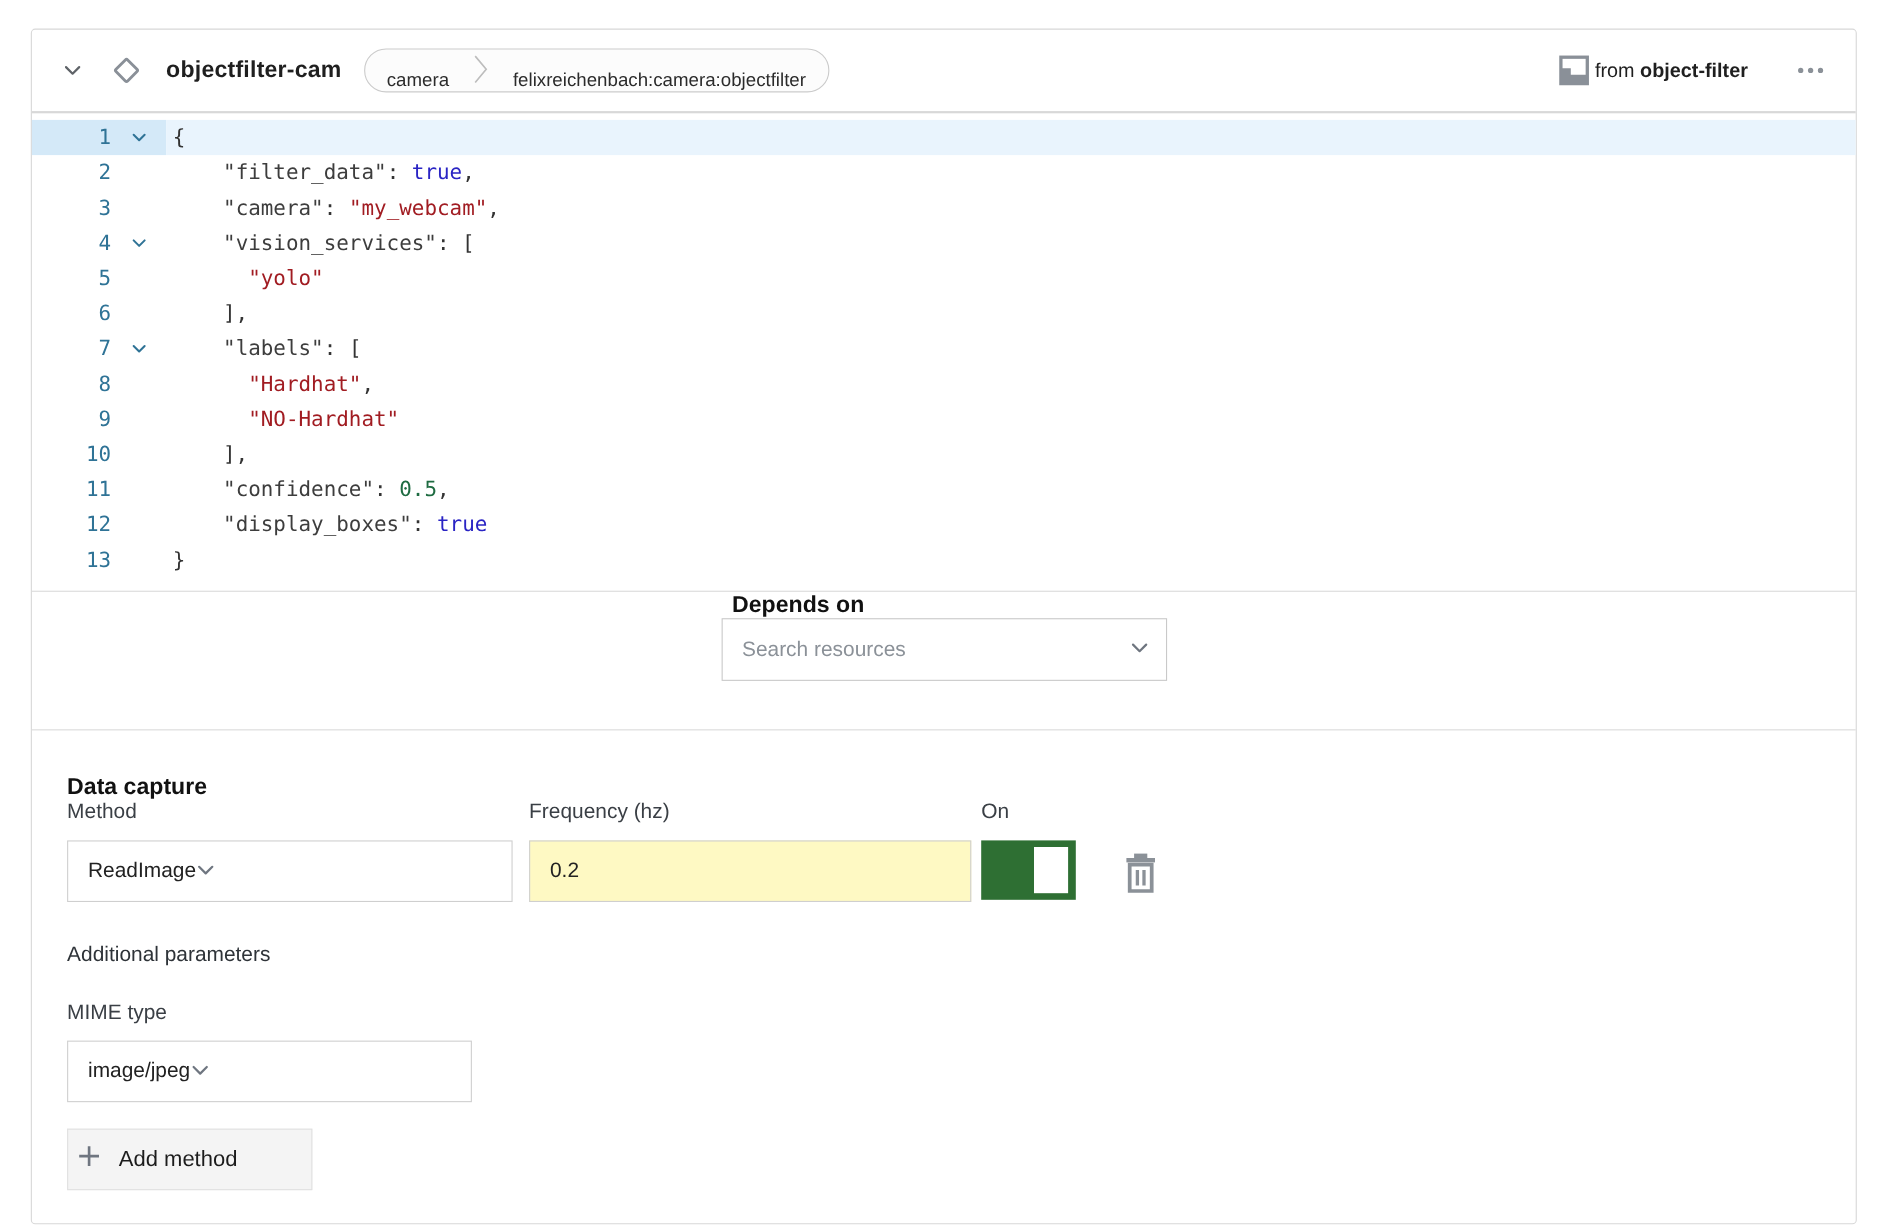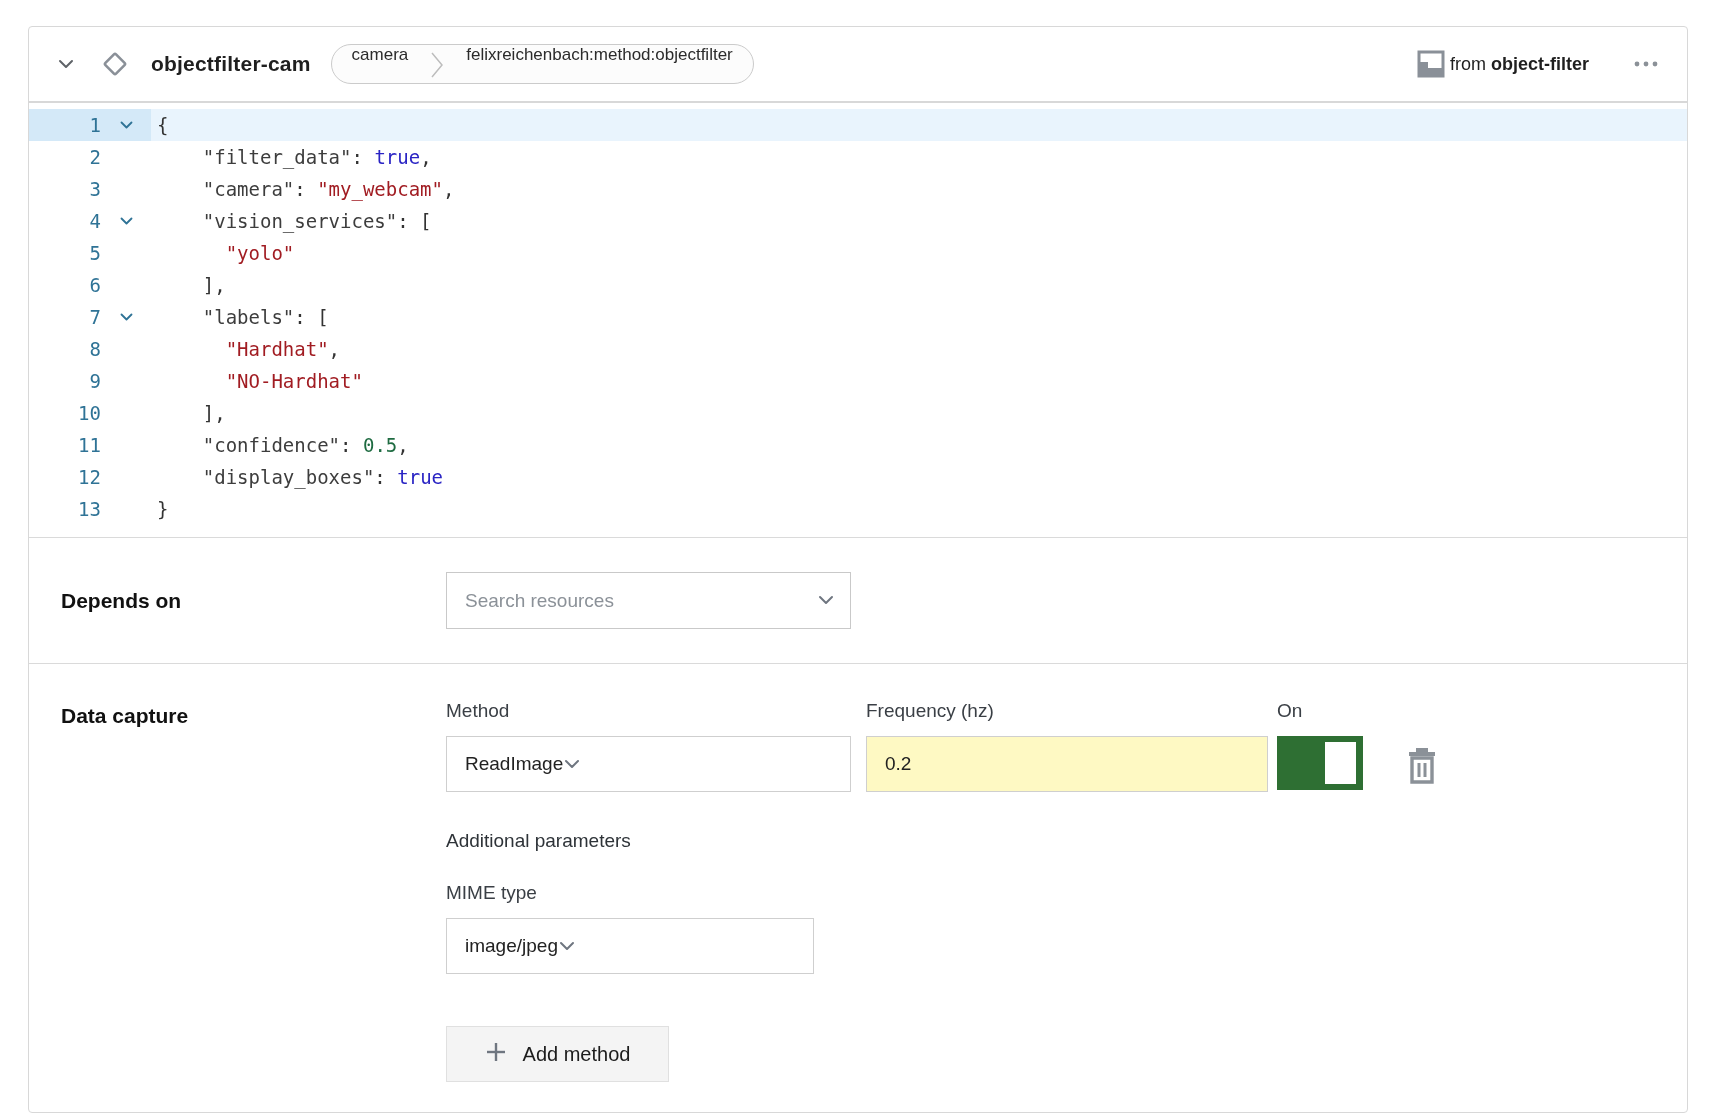"camera" .tag-pill { align-items: flex-start -> flex-end }
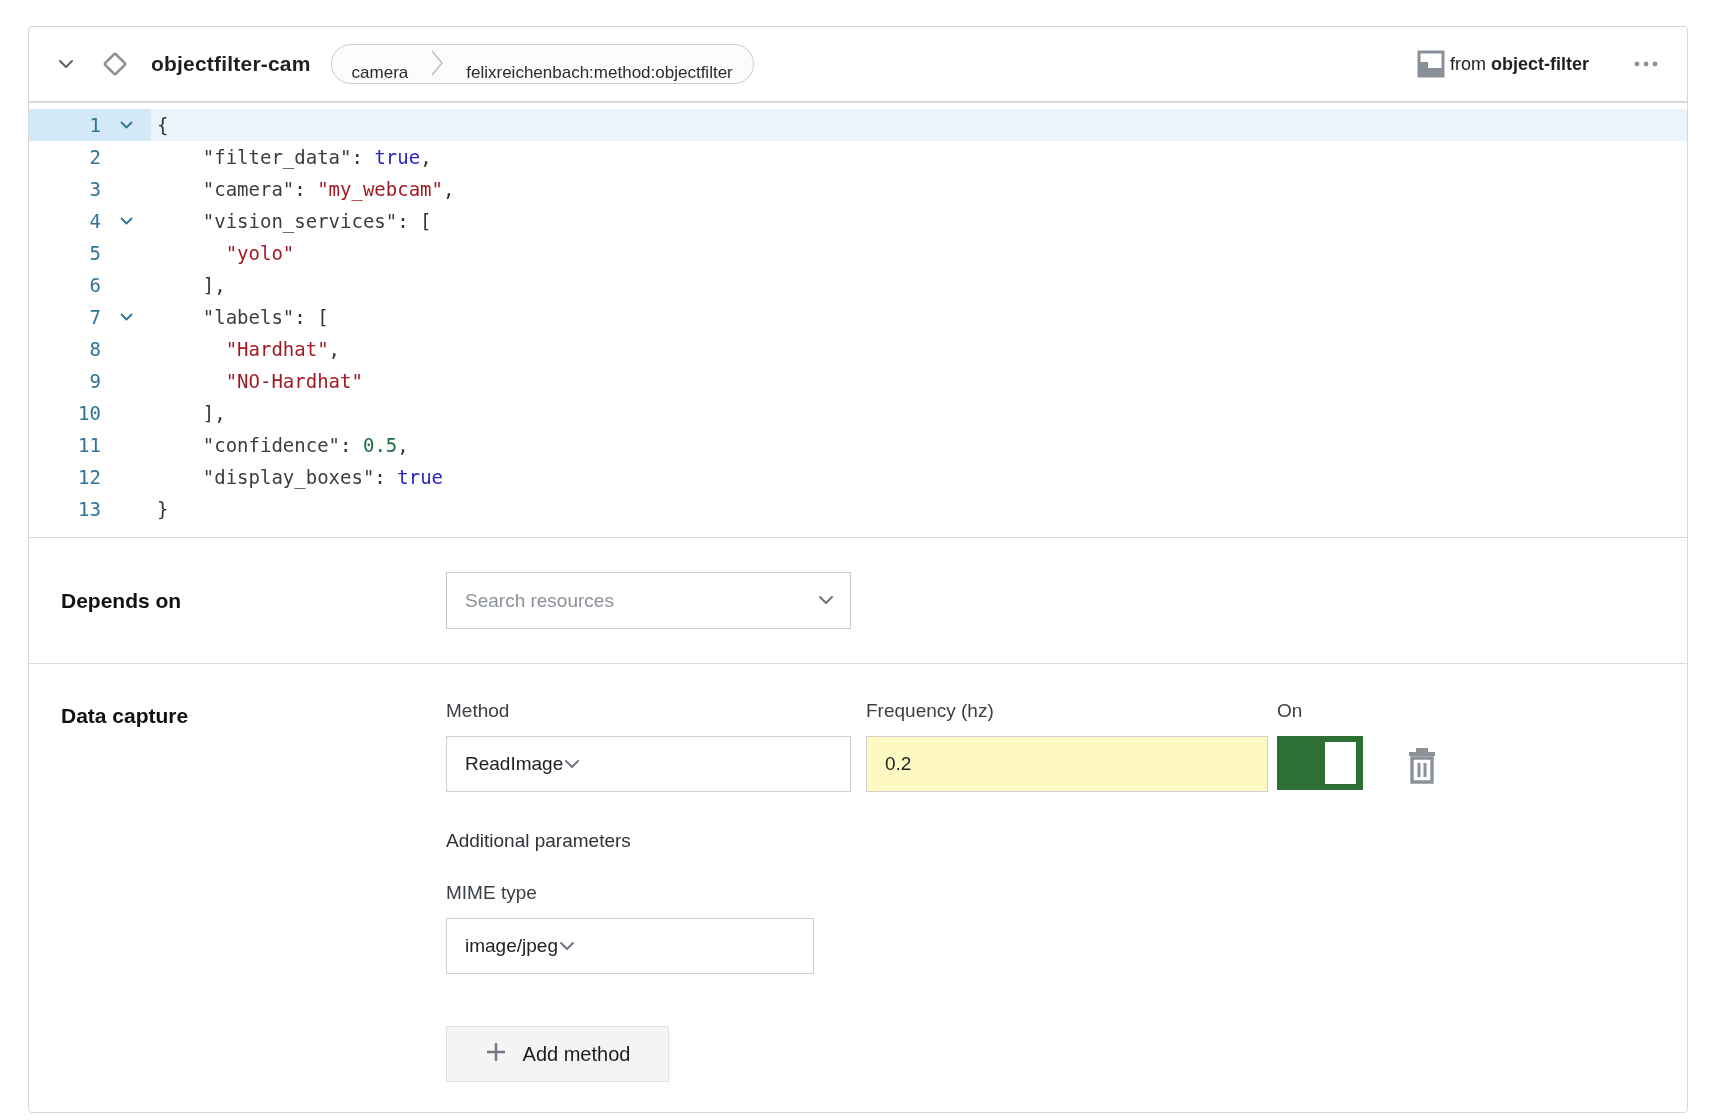"felixreichenbach:method:objectfilter" span.tag-seg { text: felixreichenbach:method:objectfilter -> felixreichenbach:camera:objectfilter }
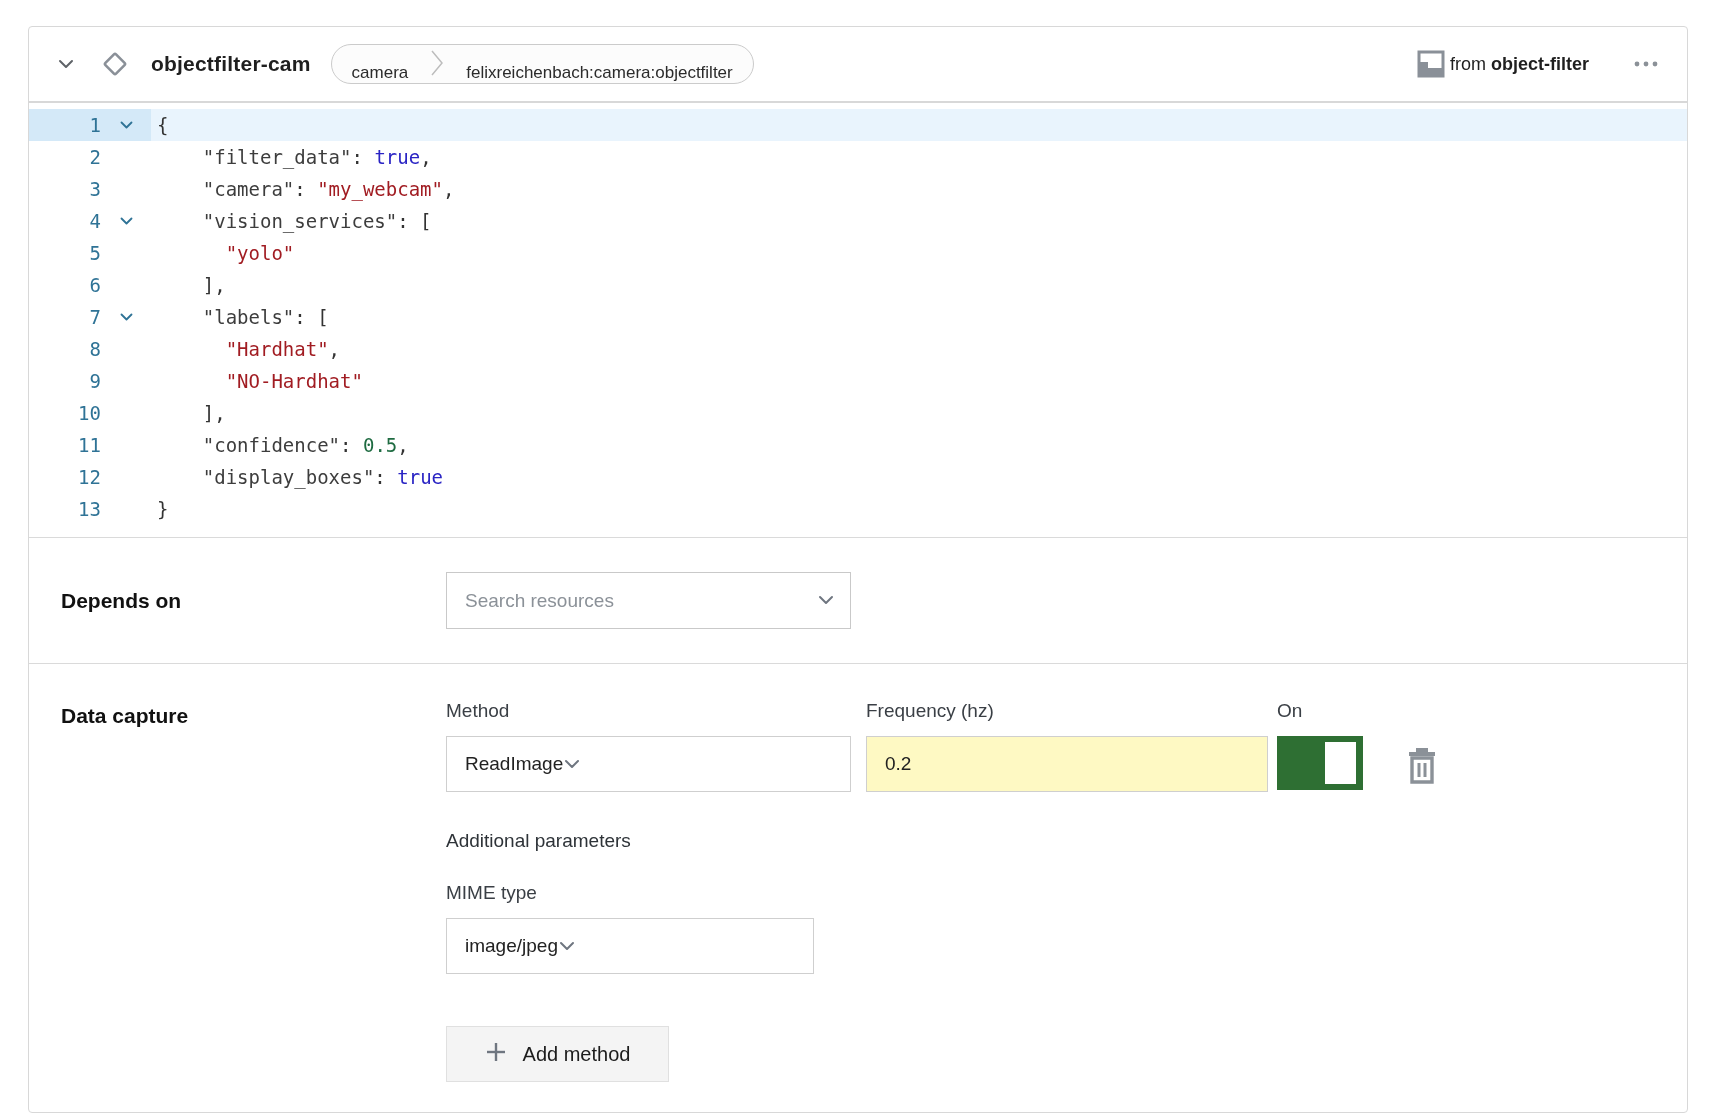"Depends on" .section { flex-direction: none -> column }
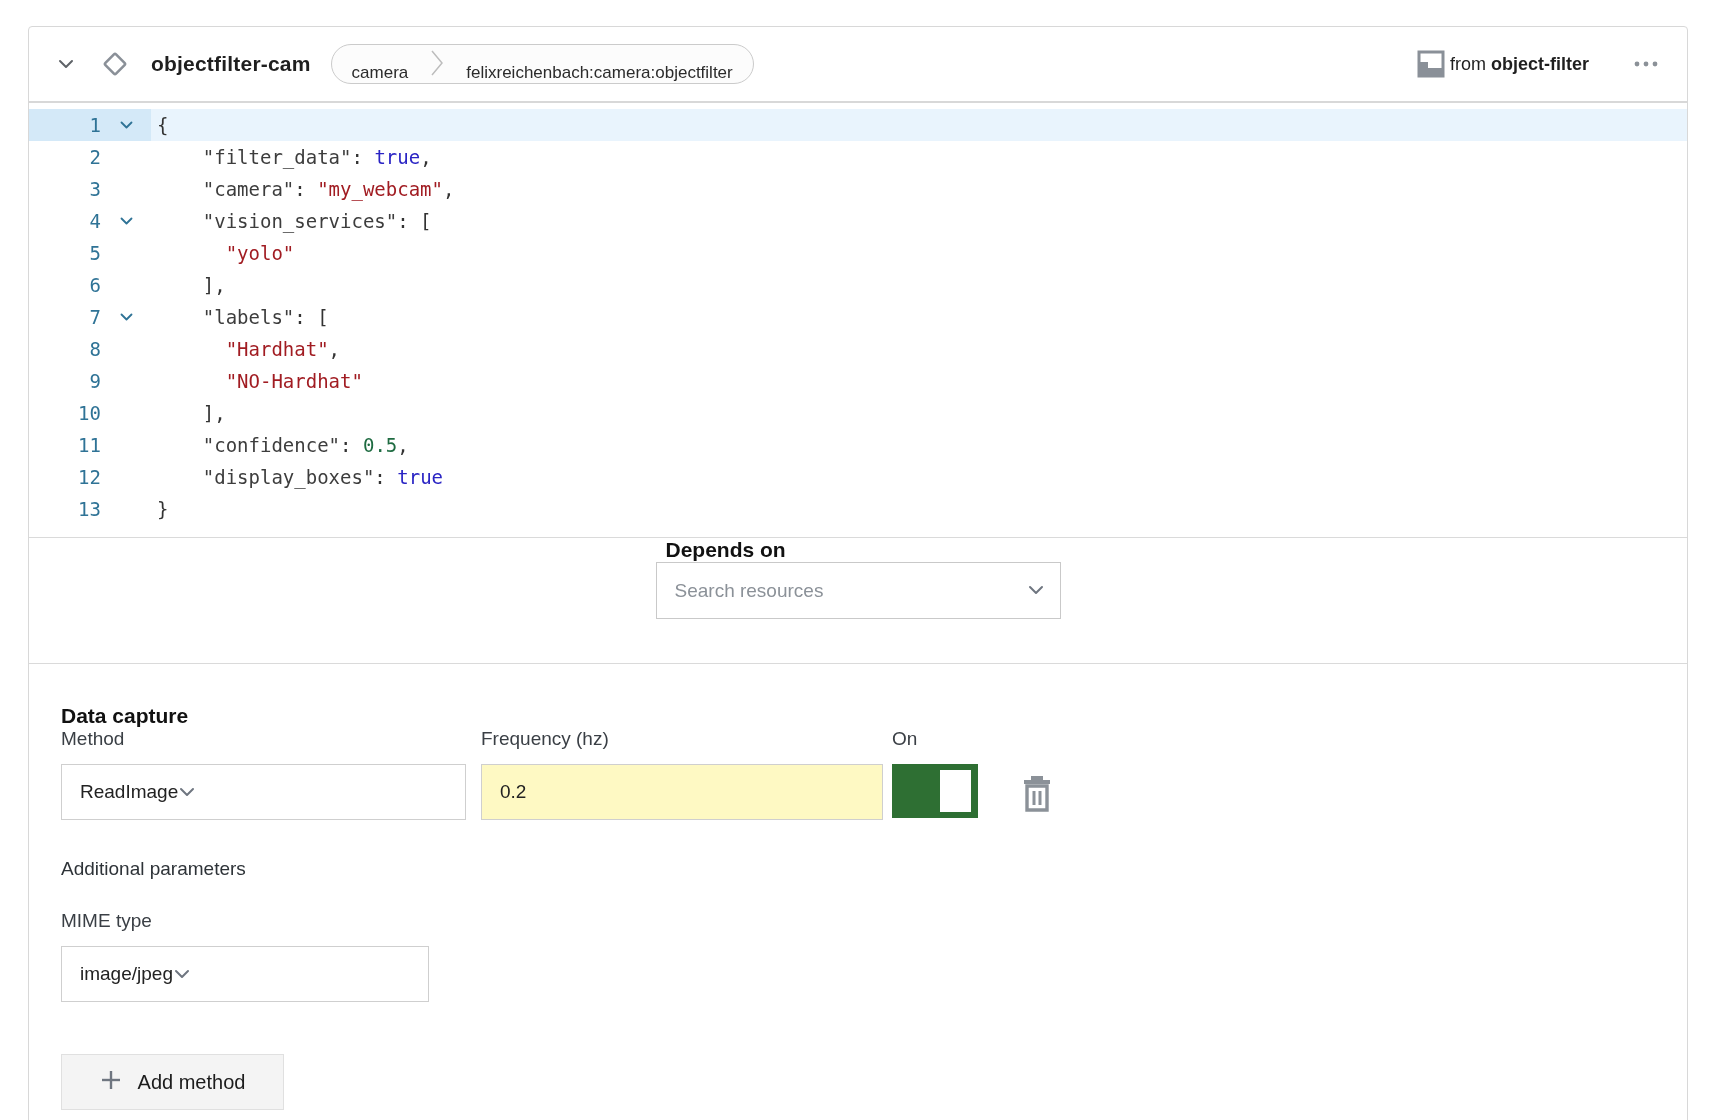"Add method" .add-method-btn { justify-content: center -> none; margin-top: 52px -> 24px }
